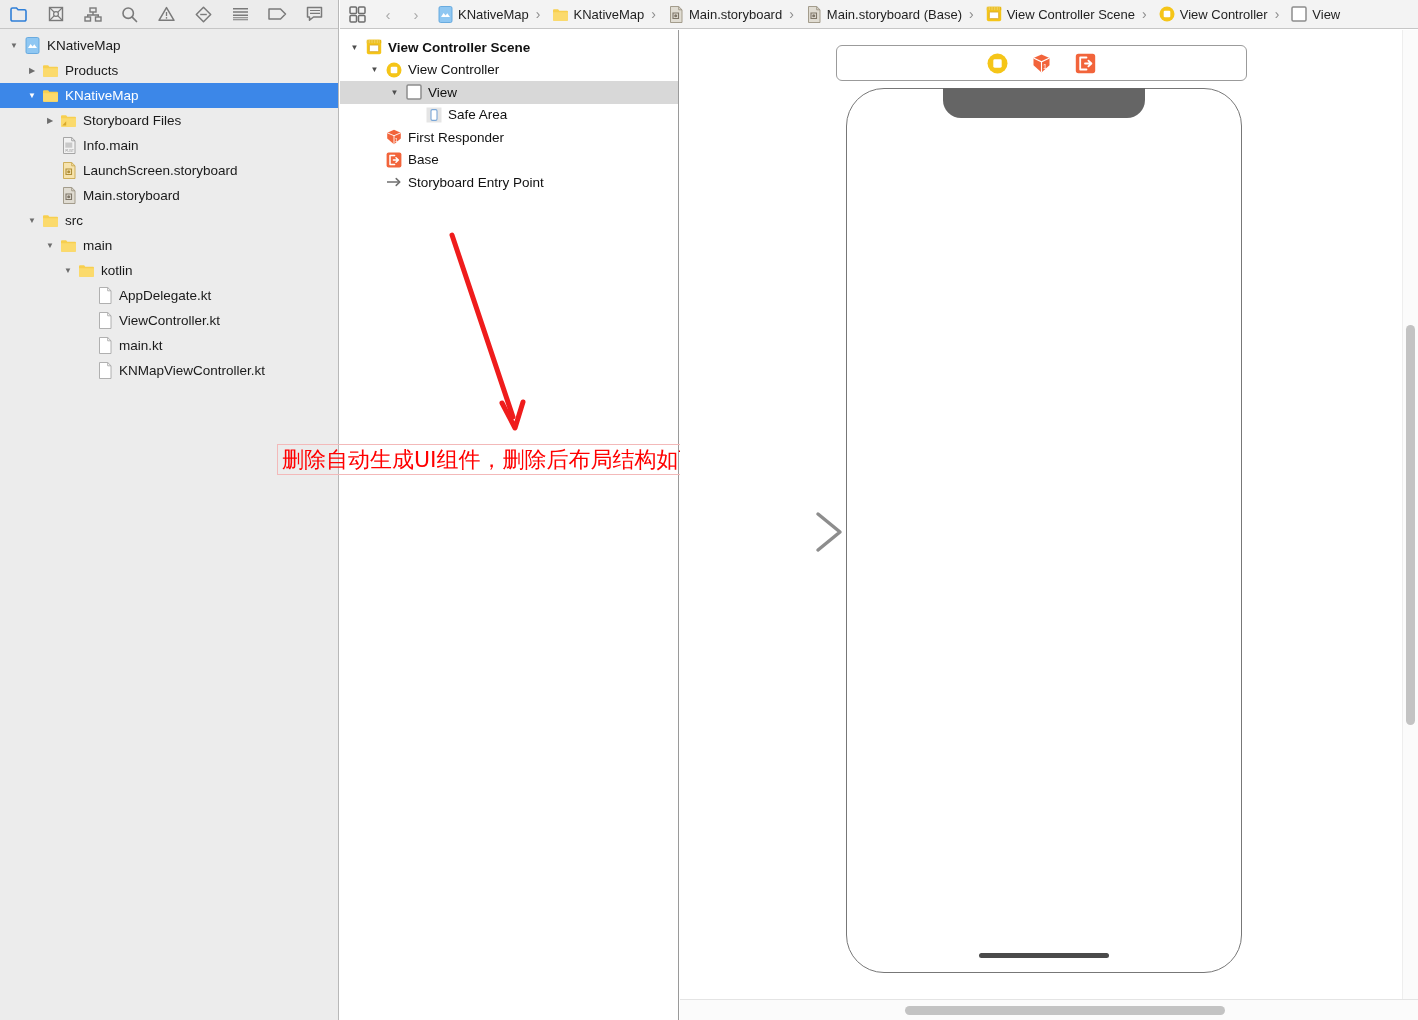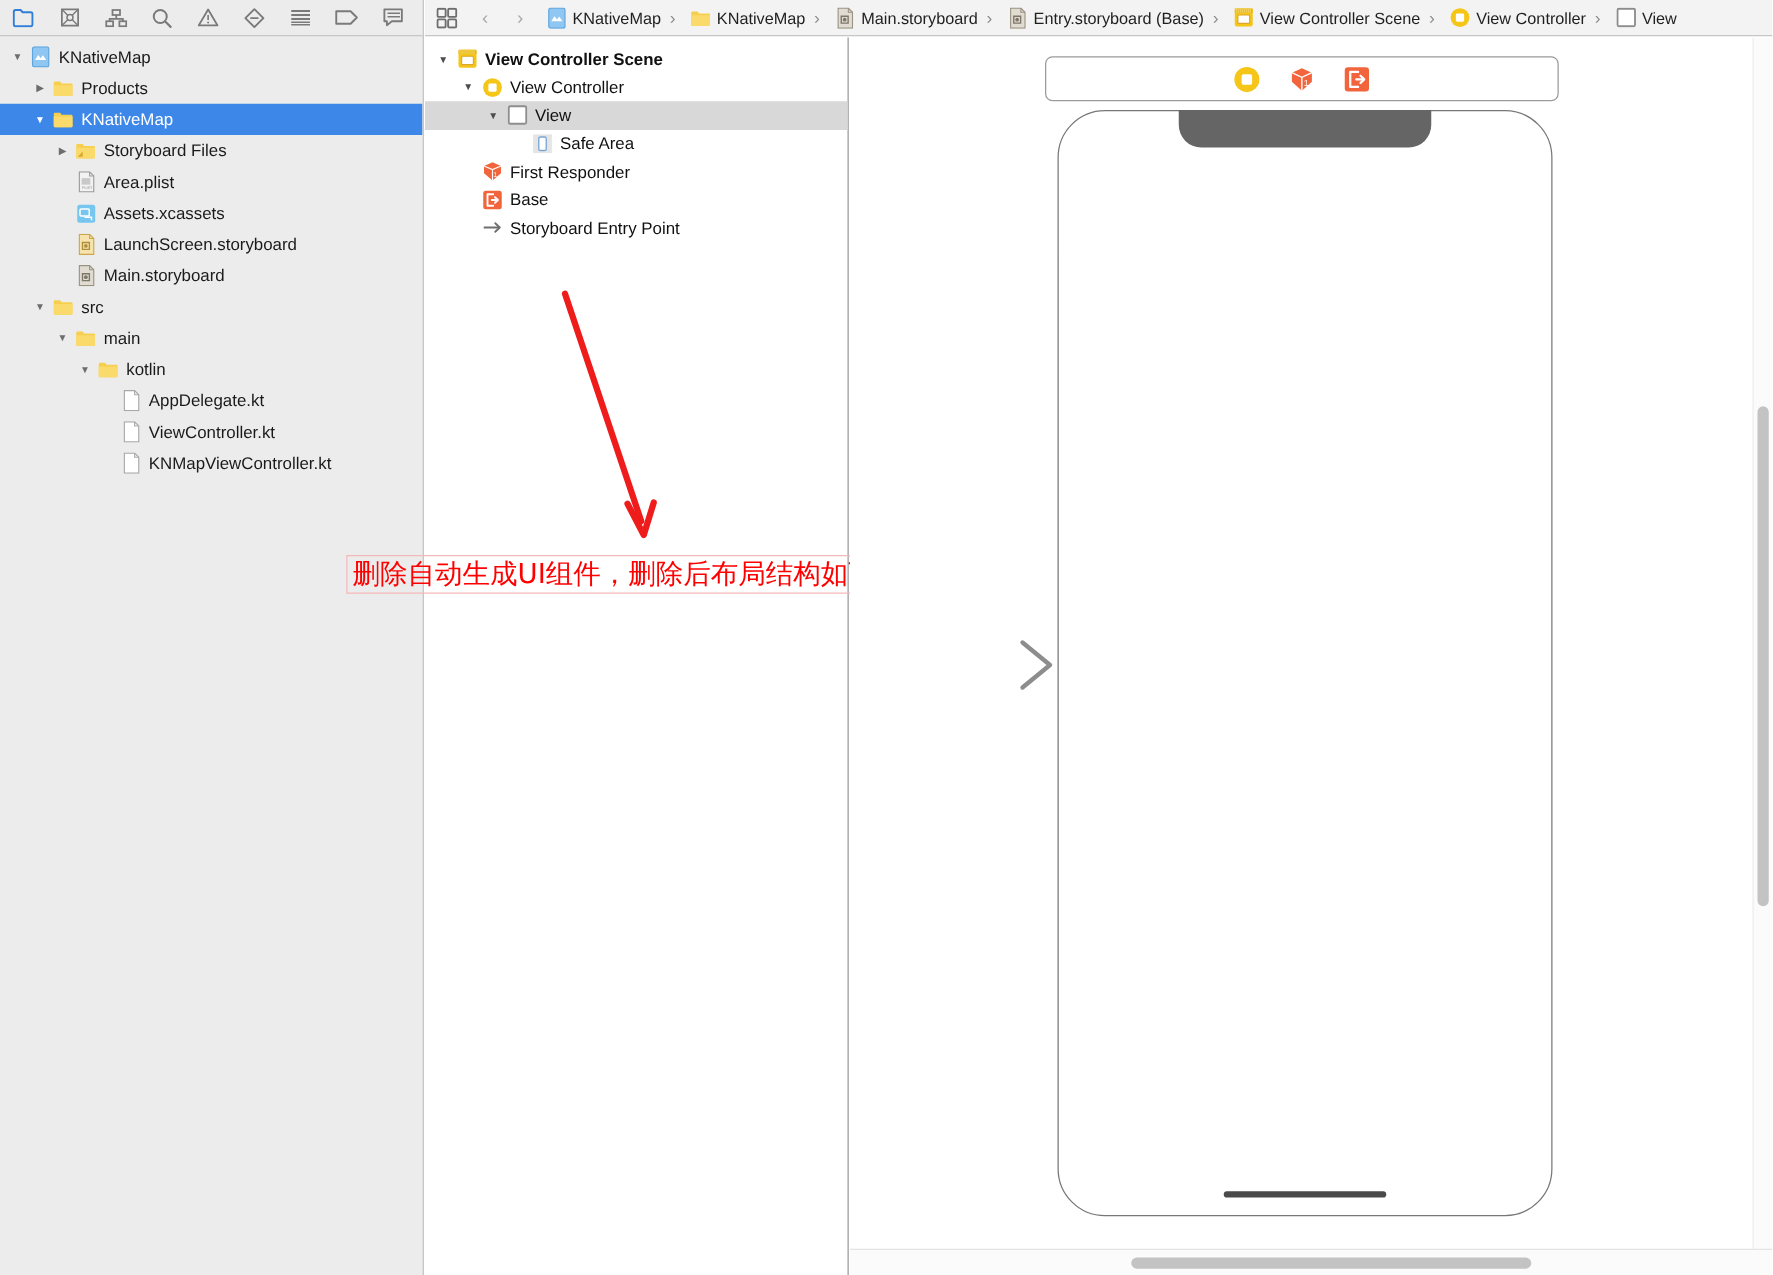"Entry.storyboard (Base)" span { text: Entry.storyboard -> Main.storyboard }
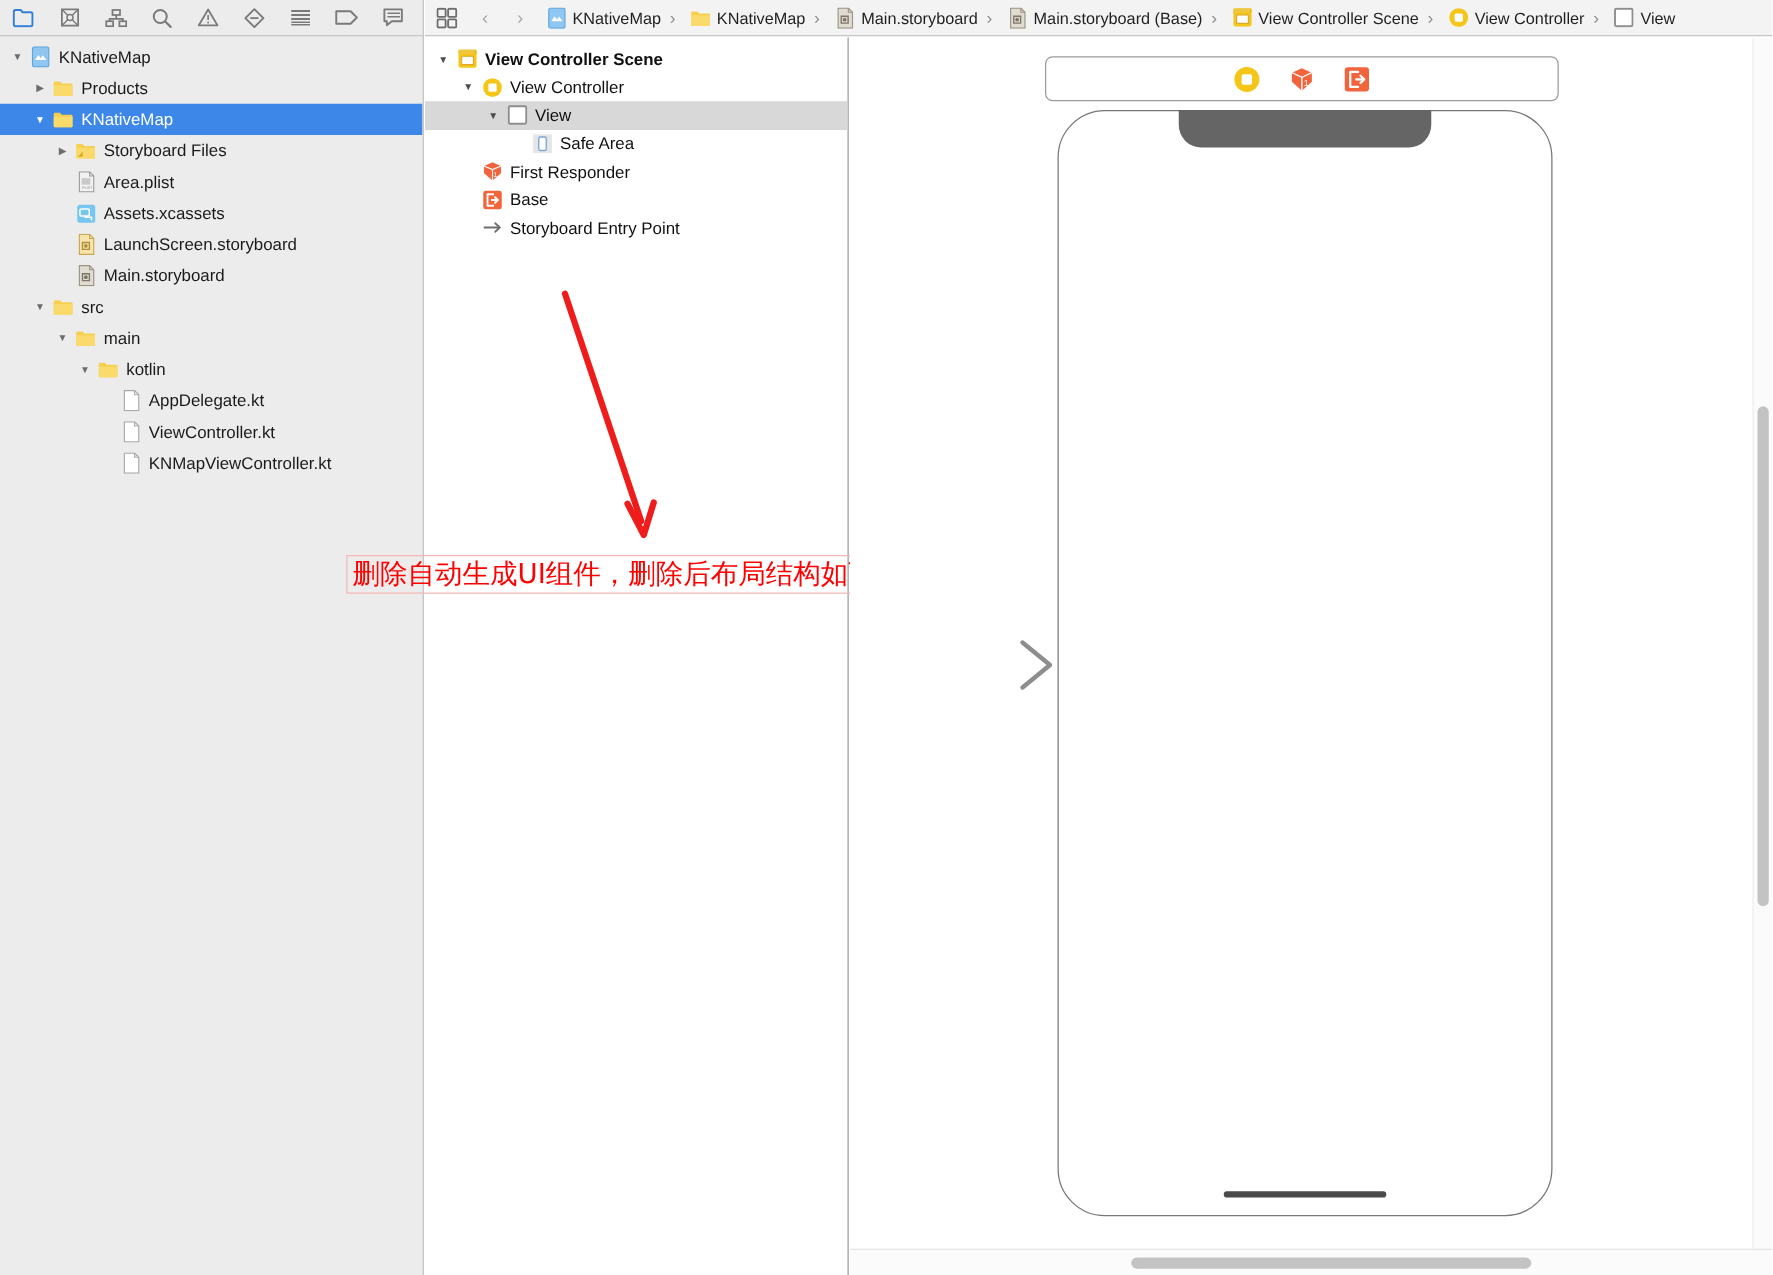"Area.plist" div.flabel { text: Area.plist -> Info.main }
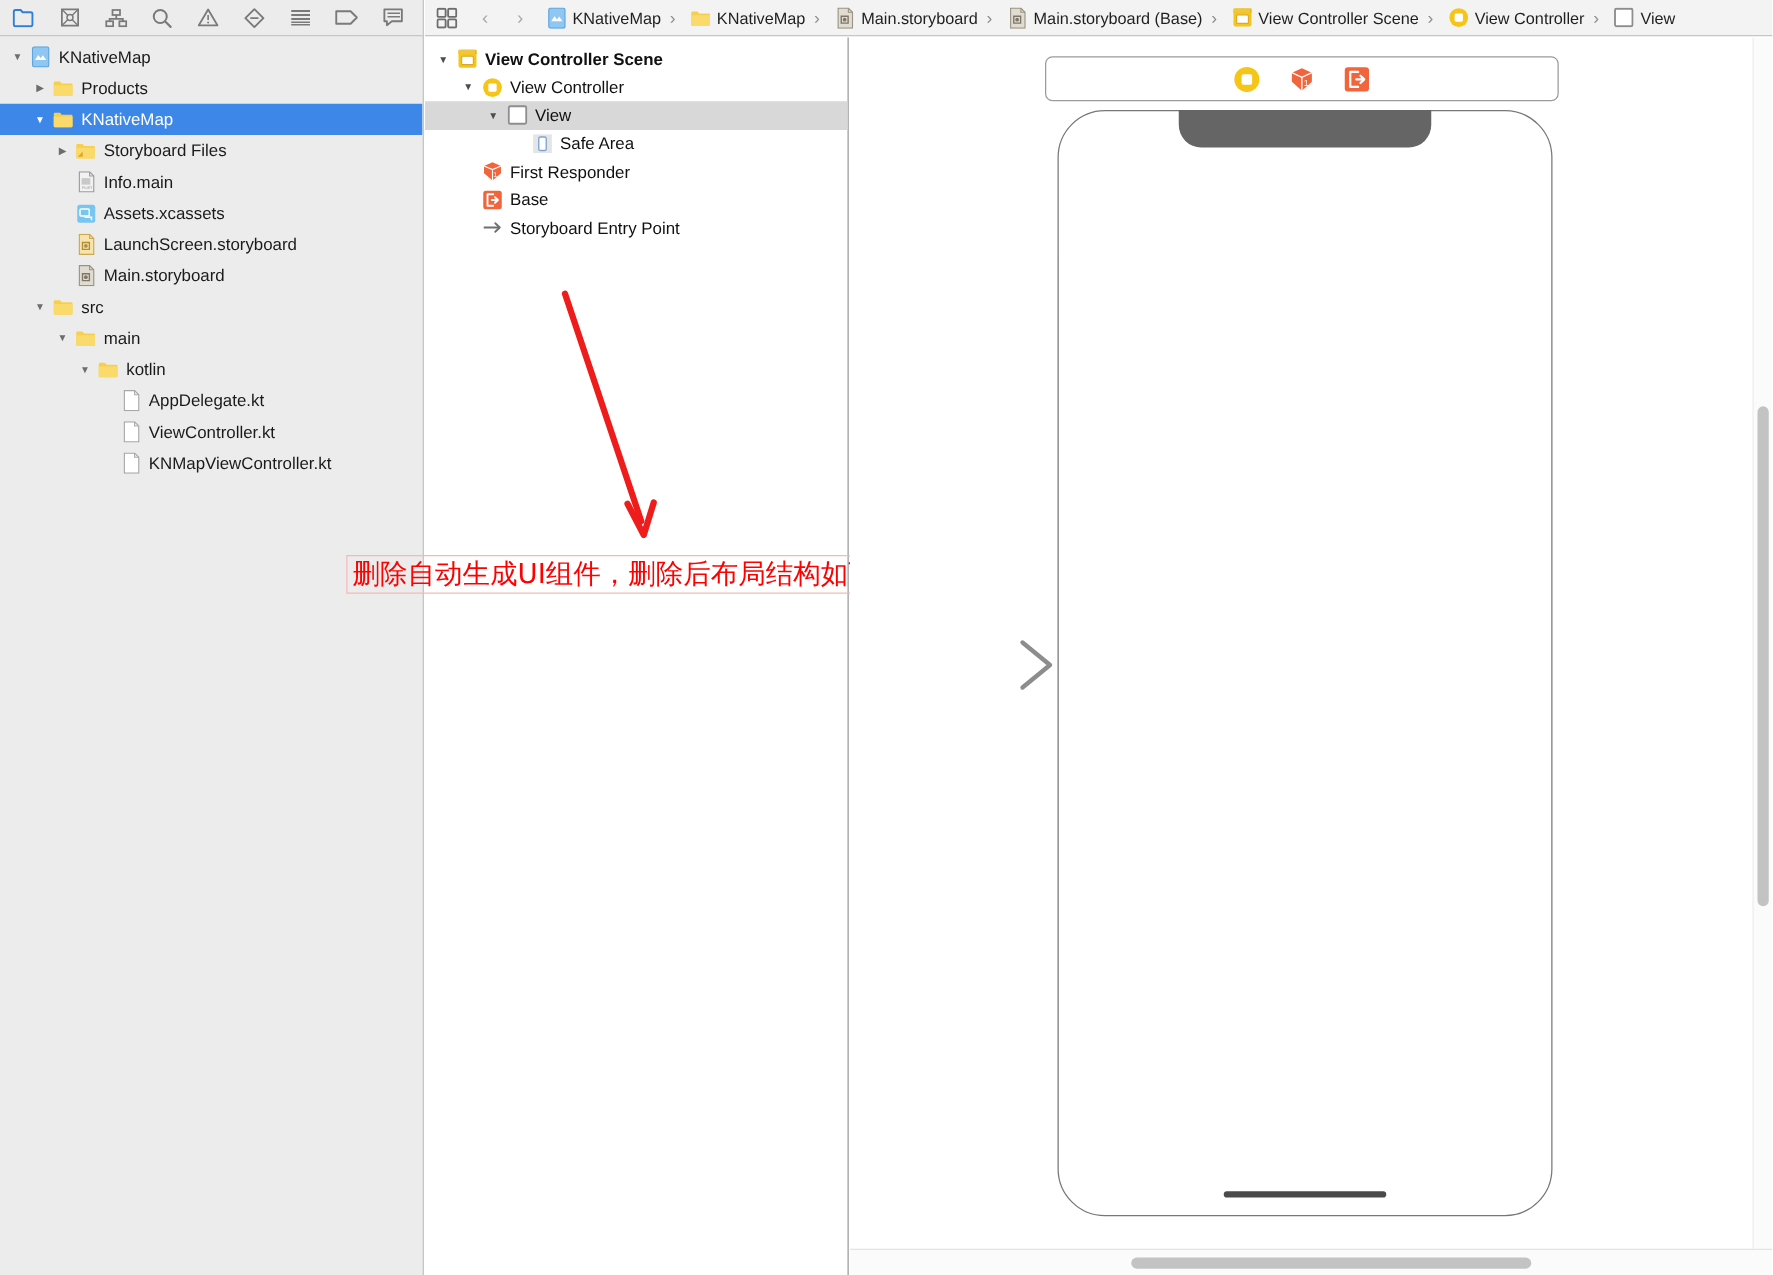"Assets.xcassets" div.tree-row { html: <div> <div></div> <div></div> <div> <svg> <rect></rect> <rect></rect> <path></path> </svg> </div> <div>Assets.xcassets</div> </div> -> none }
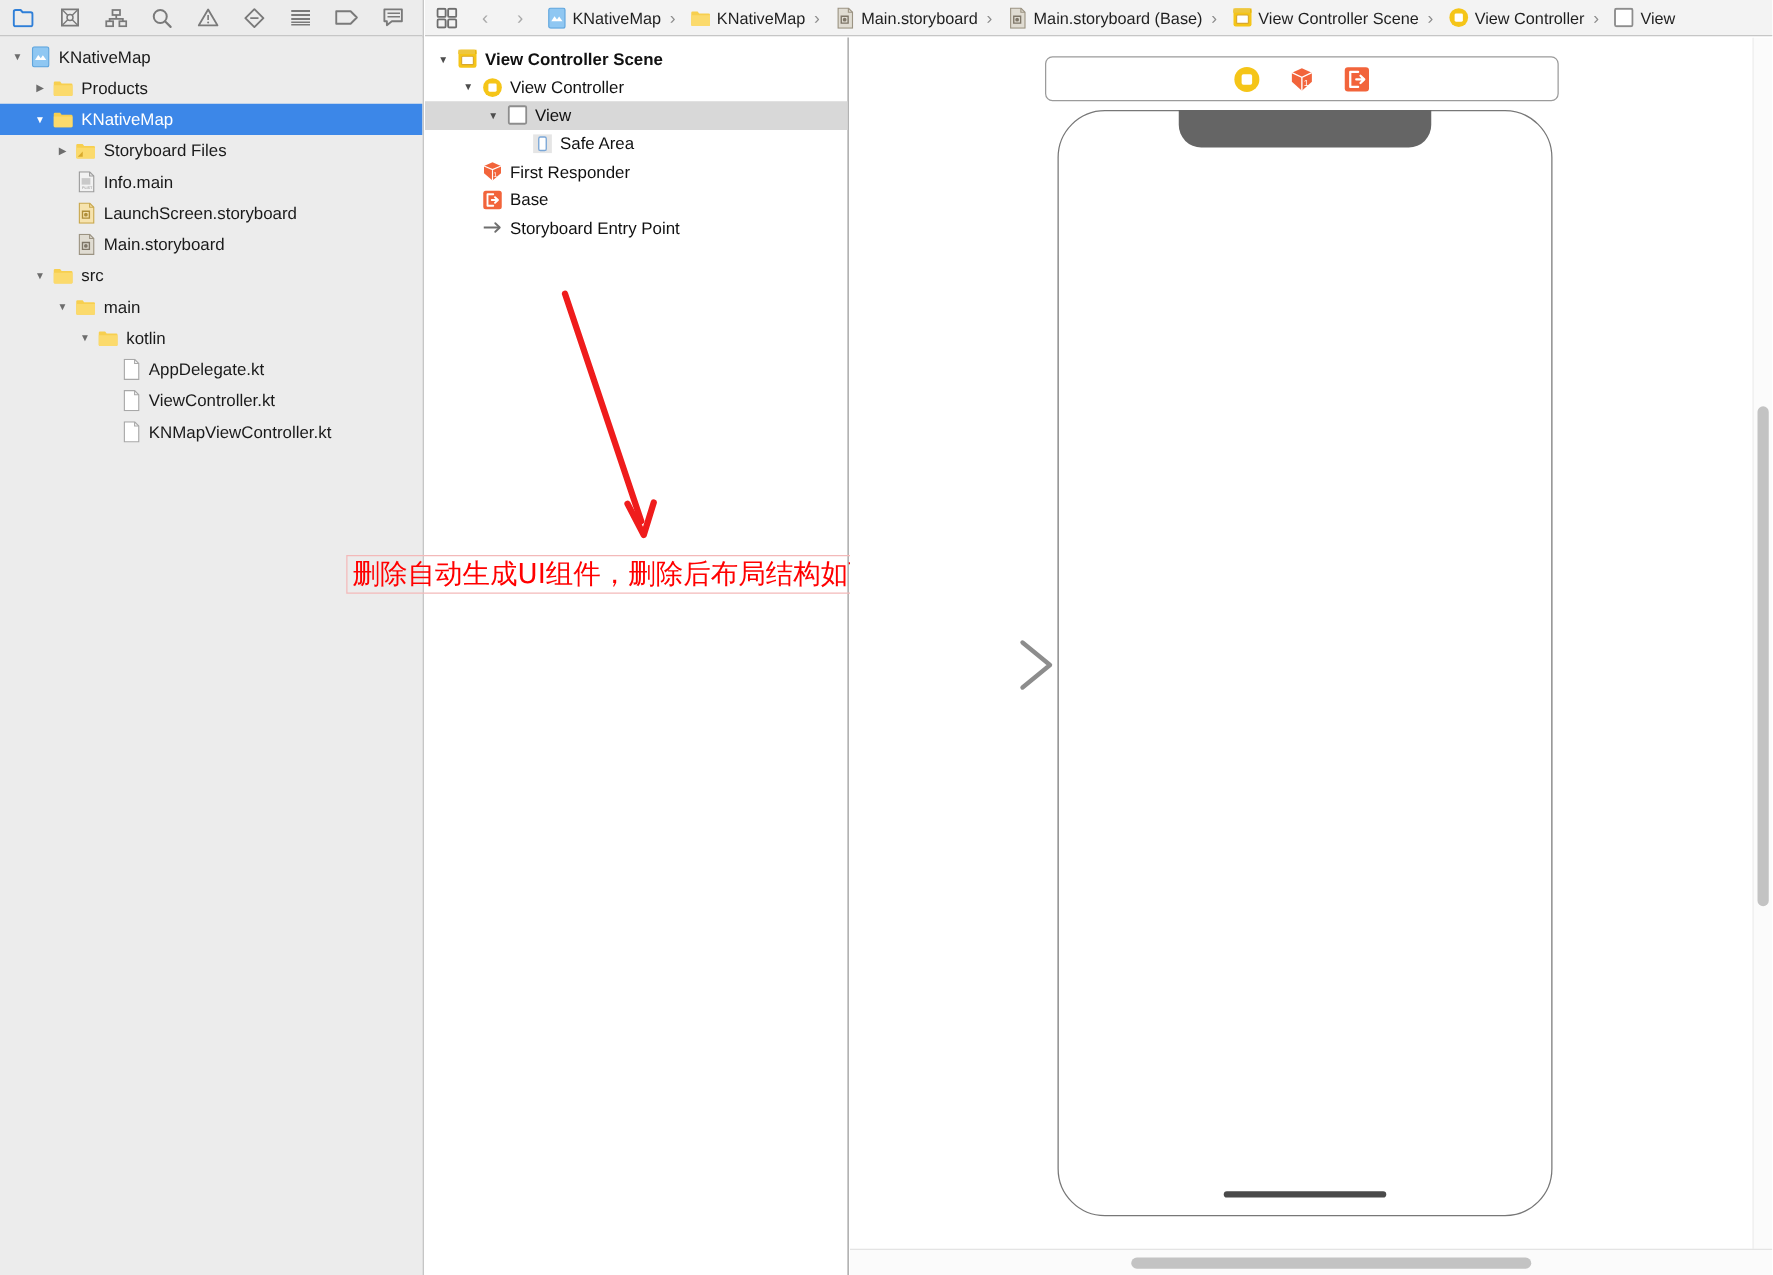"main.kt" div.tree-row { html: none -> <div> <div></div> <div></div> <div> <svg> <path></path> <path></path> </svg> </div> <div>main.kt</div> </div> }
